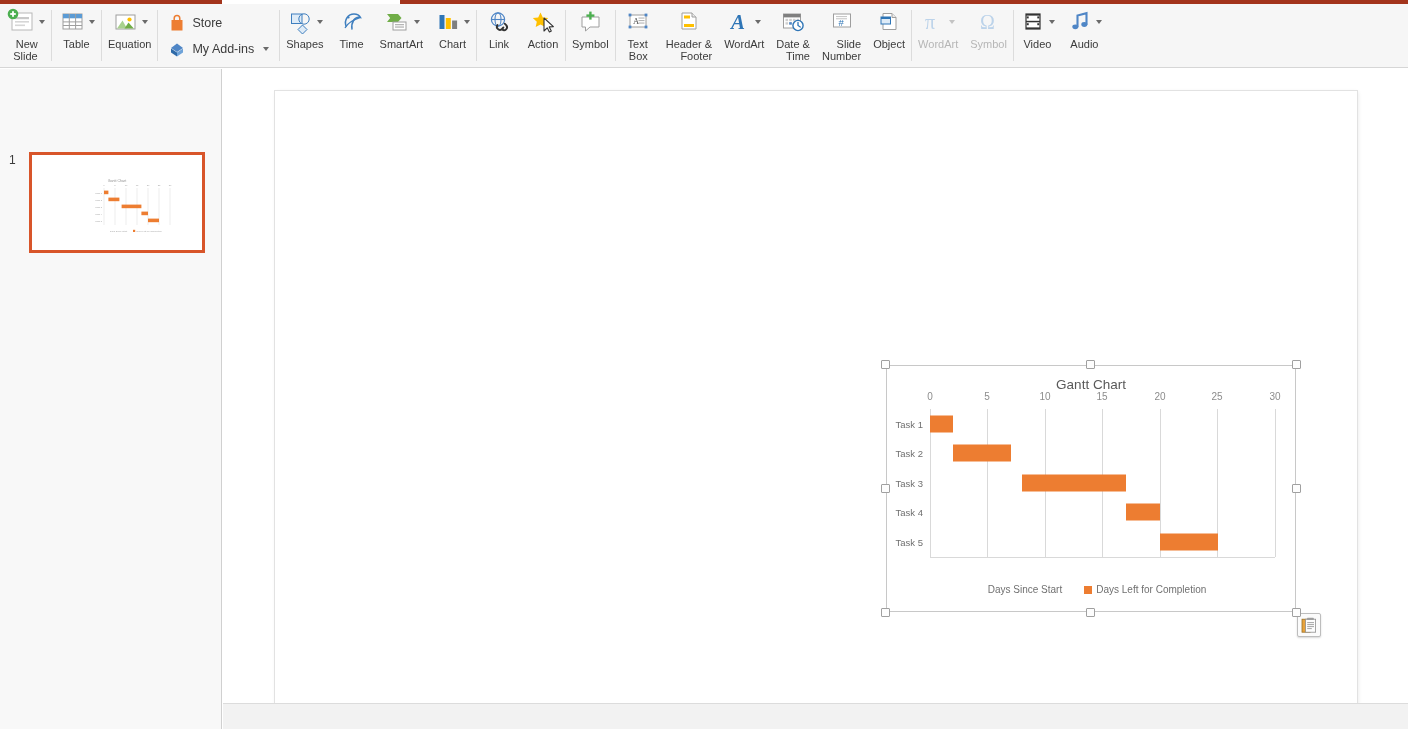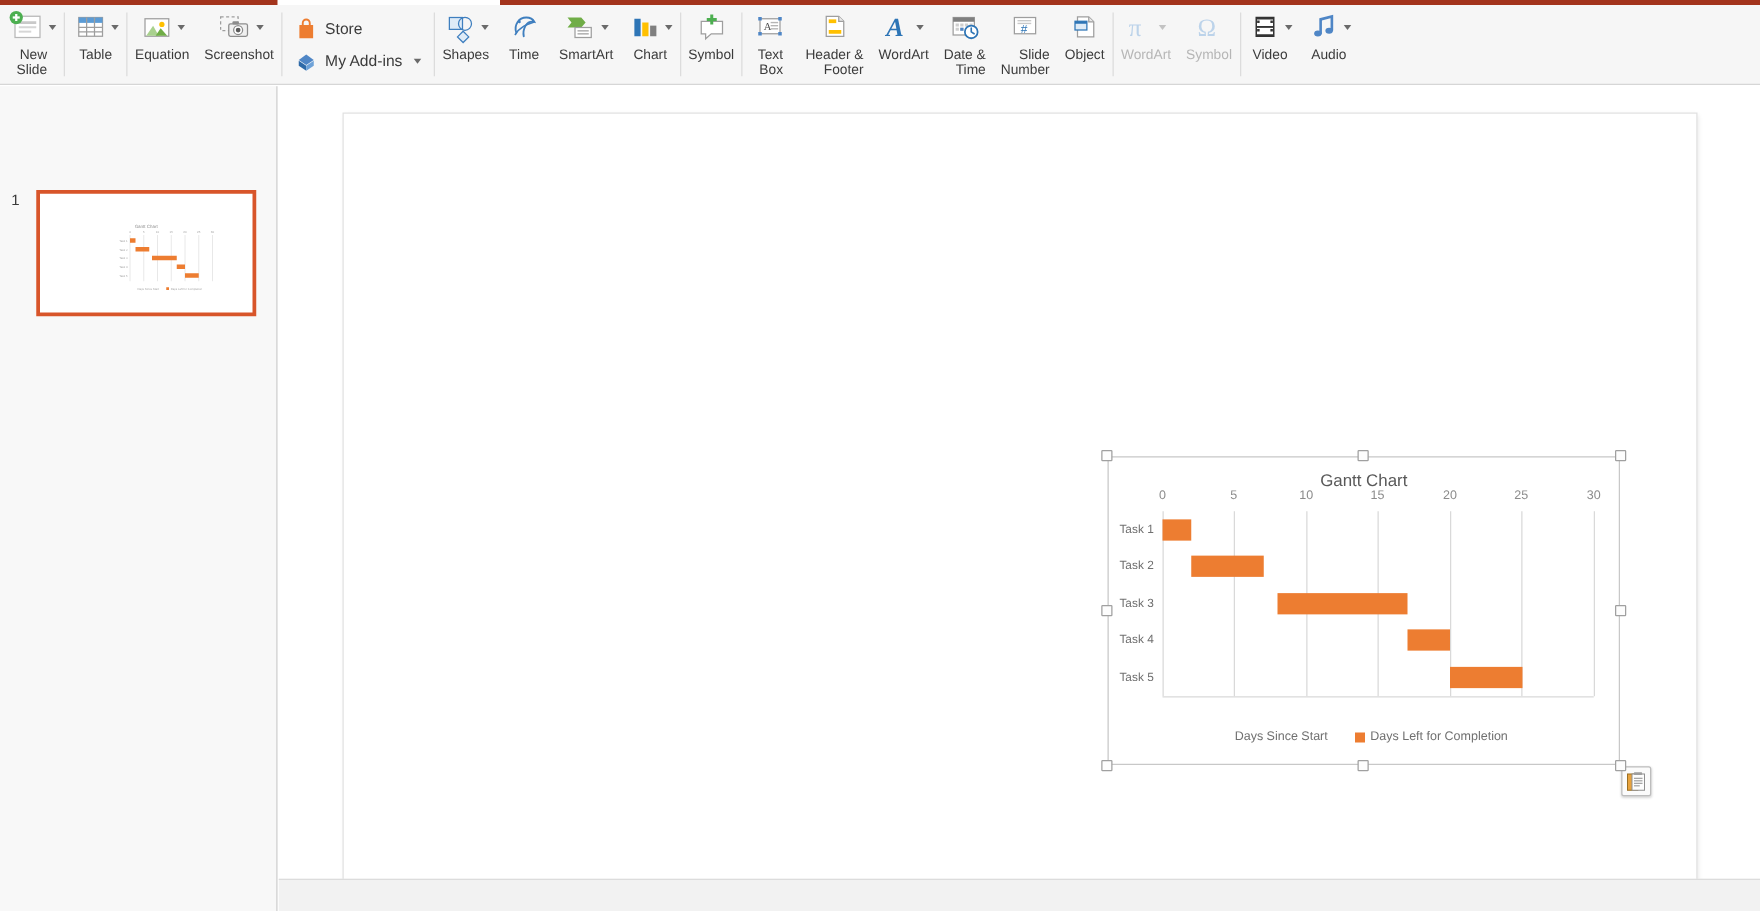"Screenshot" div.cmd { html: <div> <div> <span> <svg> <rect></rect> <rect></rect> <rect></rect> <circle></circle> <circle></circle> </svg> </span> <span></span> </div> <span>Screenshot</span> </div> -> none }
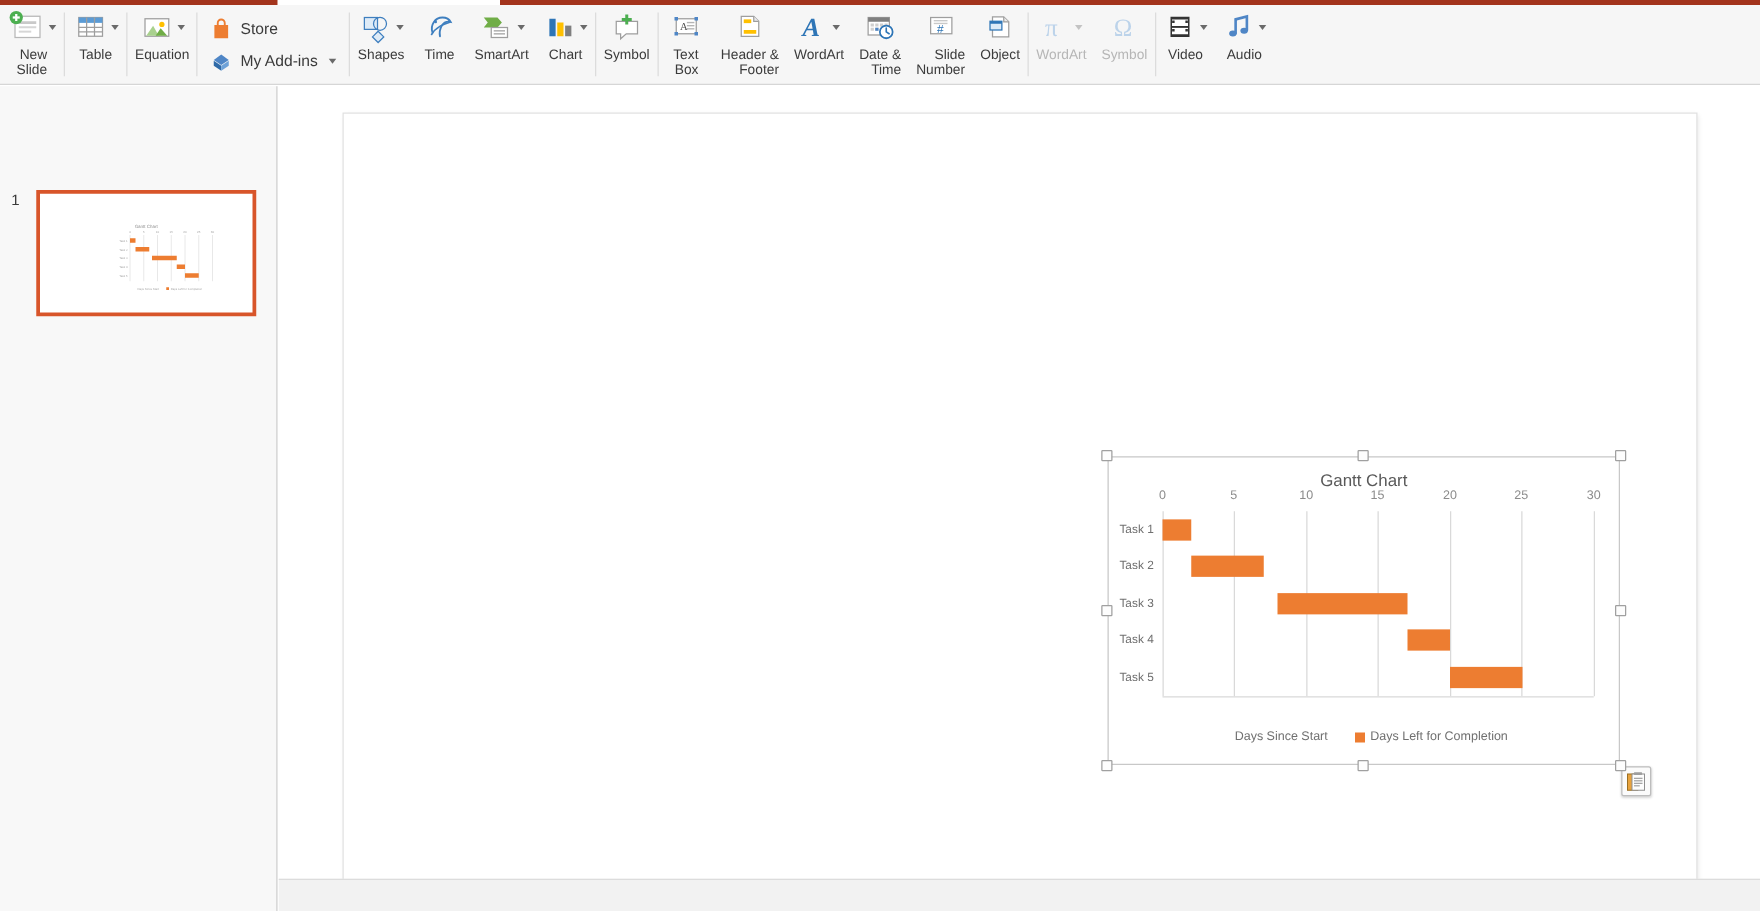"Link" div.group { html: none -> <div> <div> <span> <svg> <circle></circle> <ellipse></ellipse> <line></line> <path></path> <path></path> </svg> </span> <span>Link</span> </div> <div> <span> <svg> <path></path> <path></path> </svg> </span> <span>Action</span> </div> <div></div> </div> }
